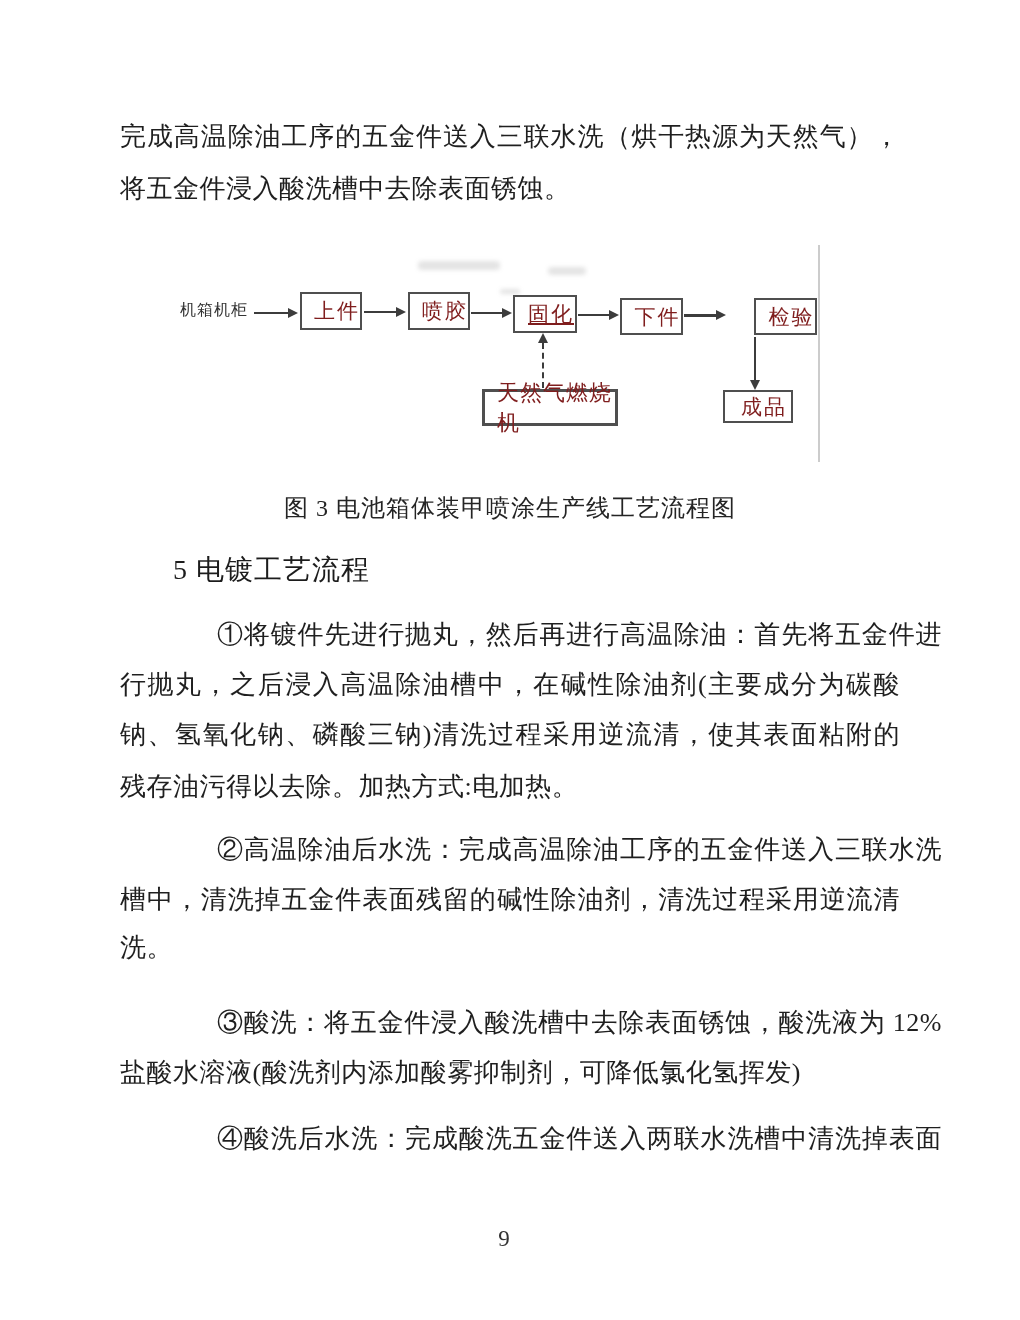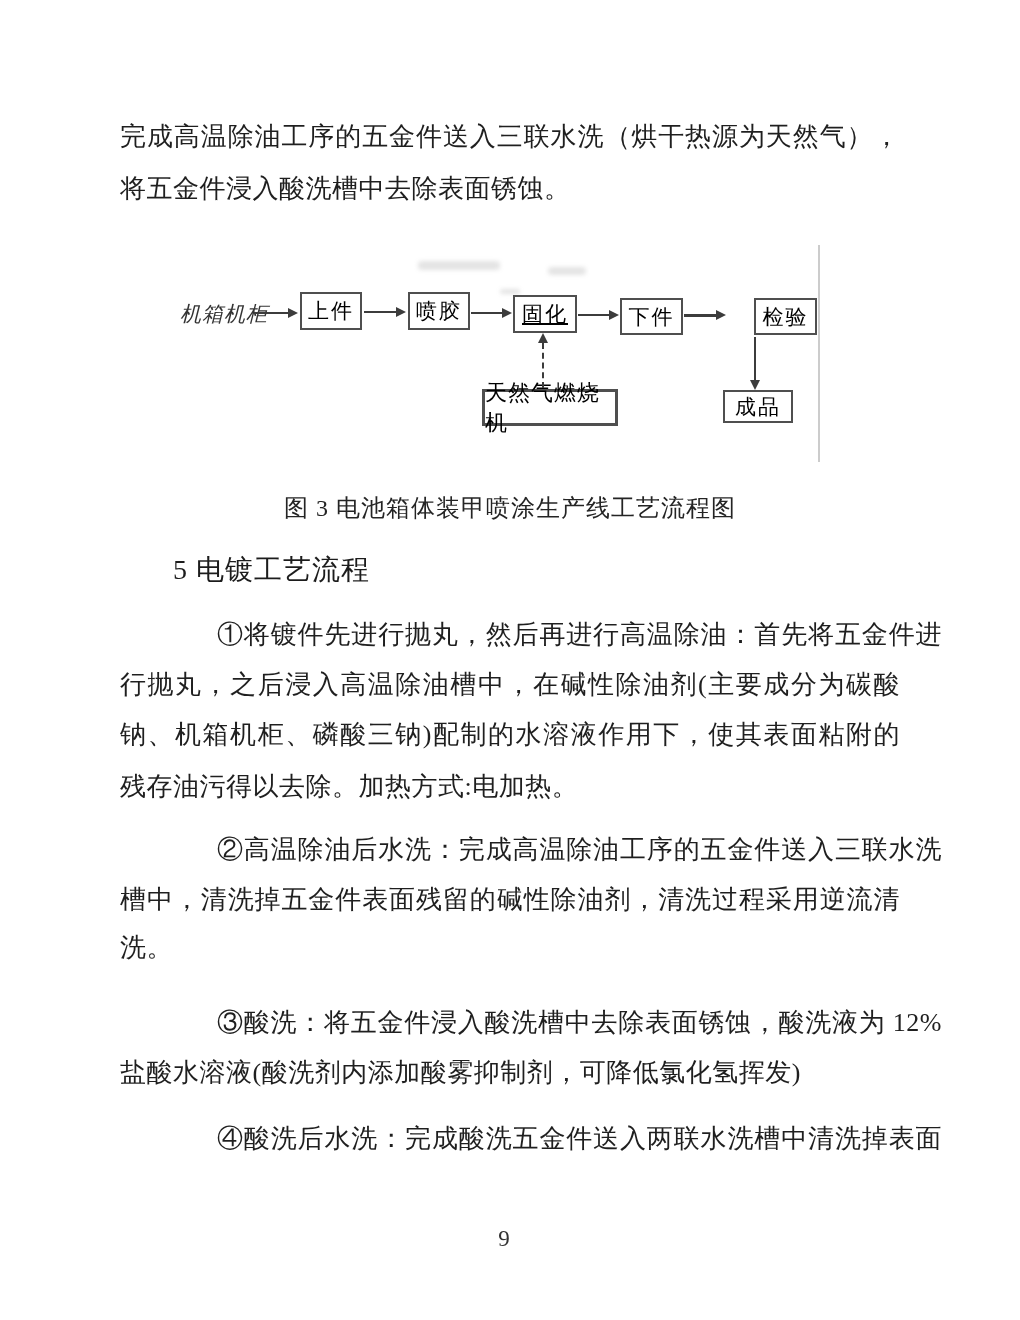"机箱机柜" .flabel { font-size: 21px -> 16px; font-style: italic -> none }
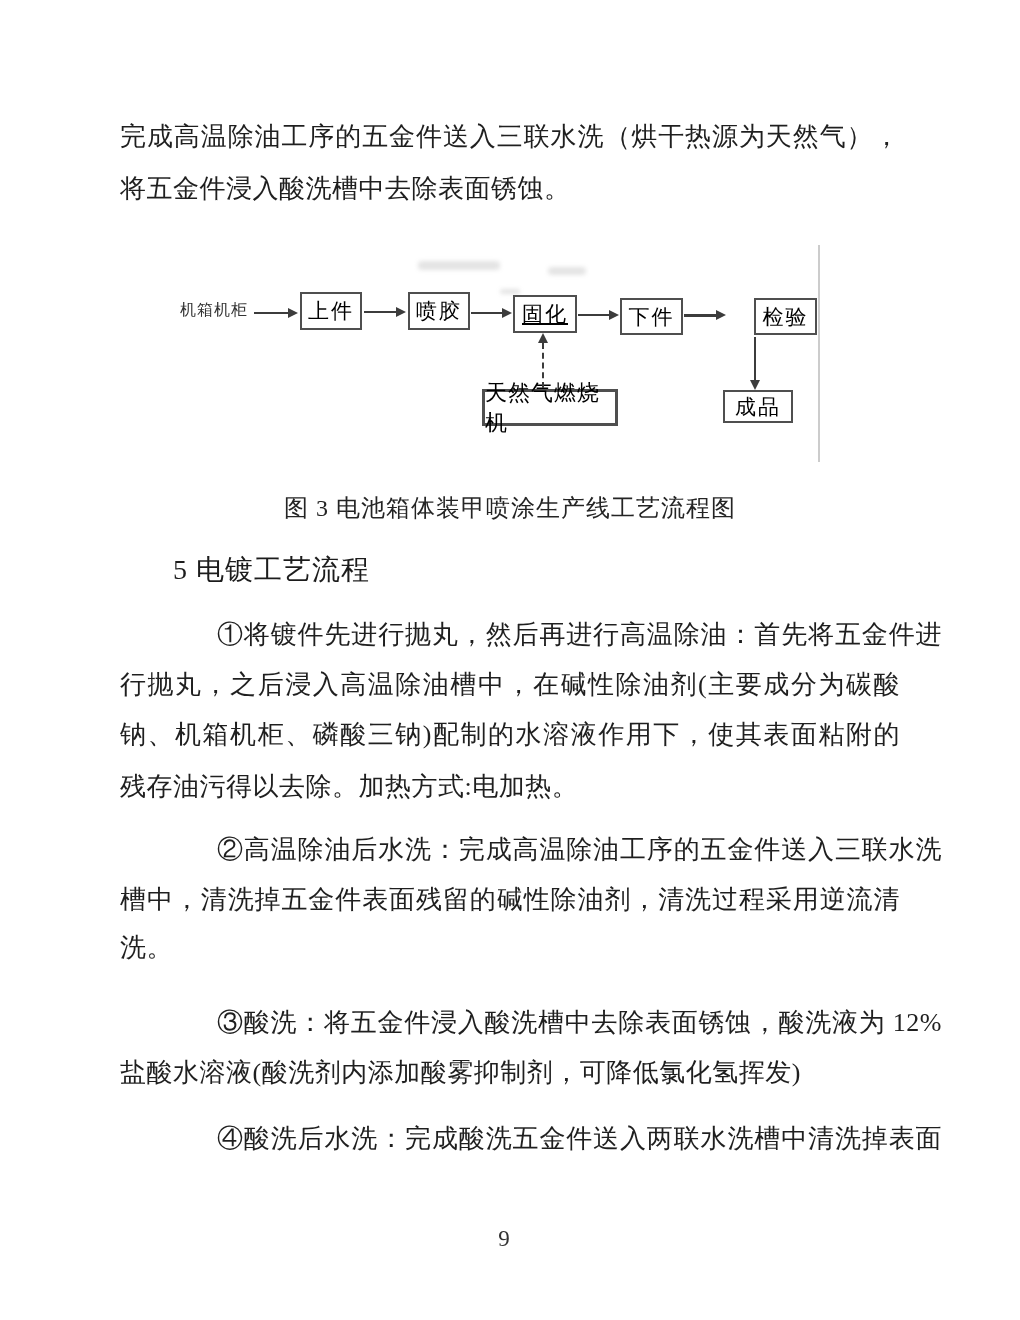"上件" .fnode { color: #000000 -> #7f1d1d; padding-left: none -> 12px }
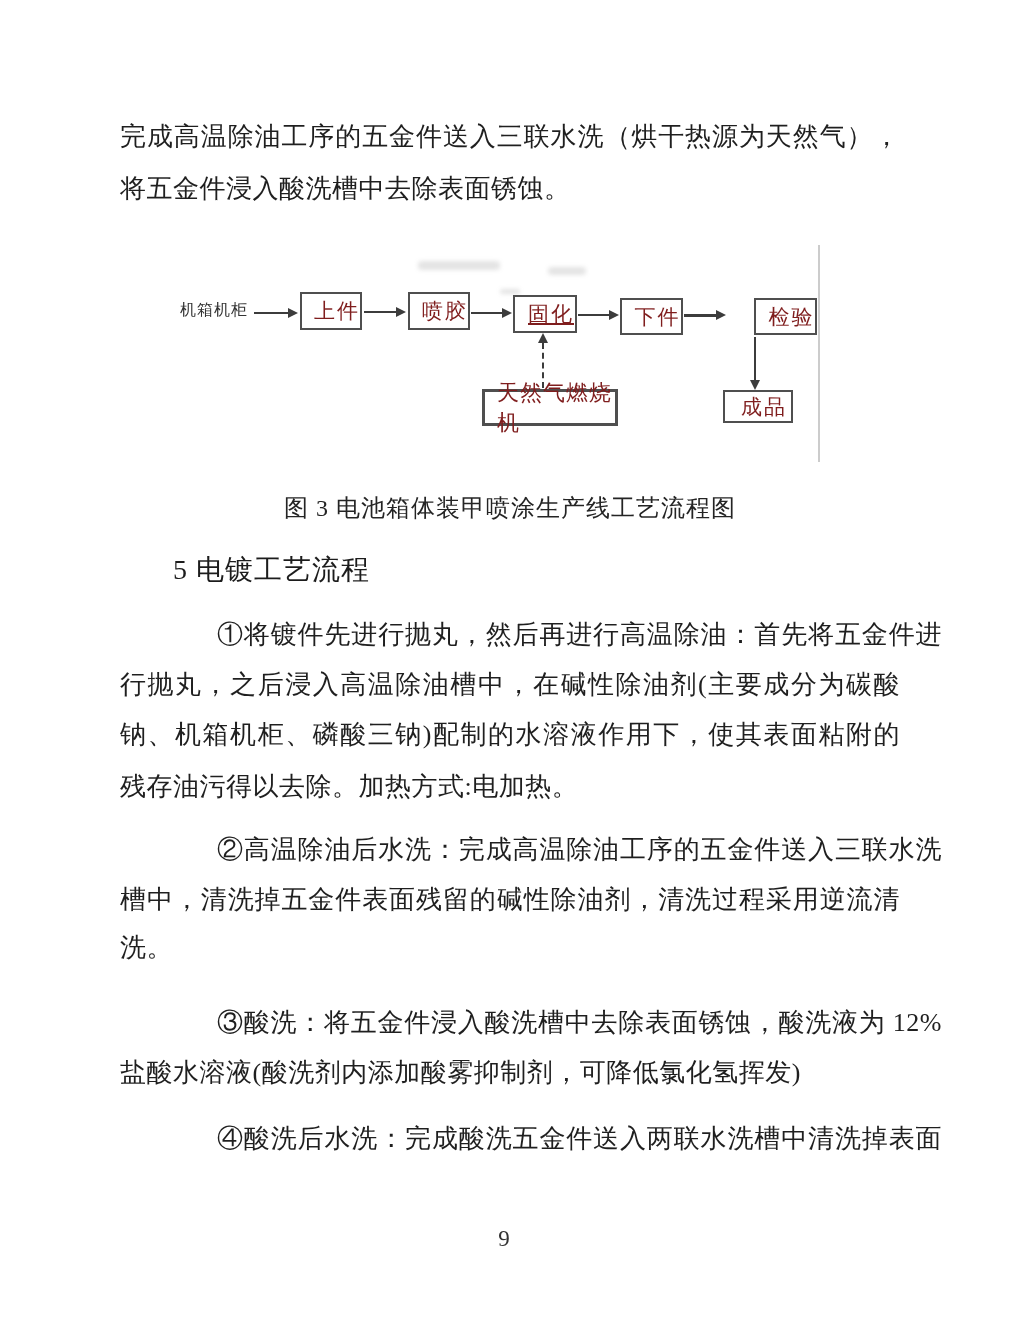"钠、机箱机柜、磷酸三钠)配制的水溶液作用下，使其表面粘附的" div.tl { text: 机箱机柜、磷酸三钠)配制的水溶液作用下 -> 氢氧化钠、磷酸三钠)清洗过程采用逆流清 }
